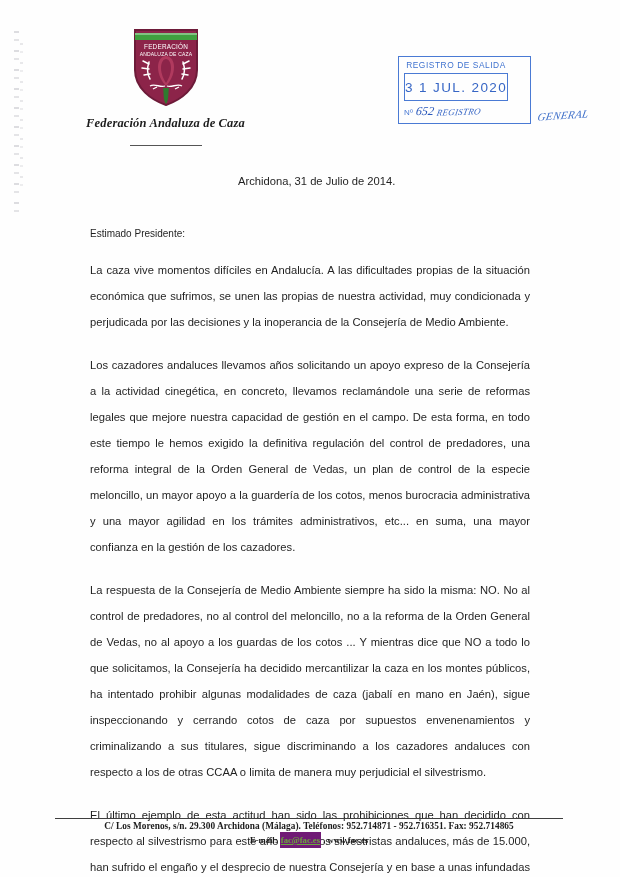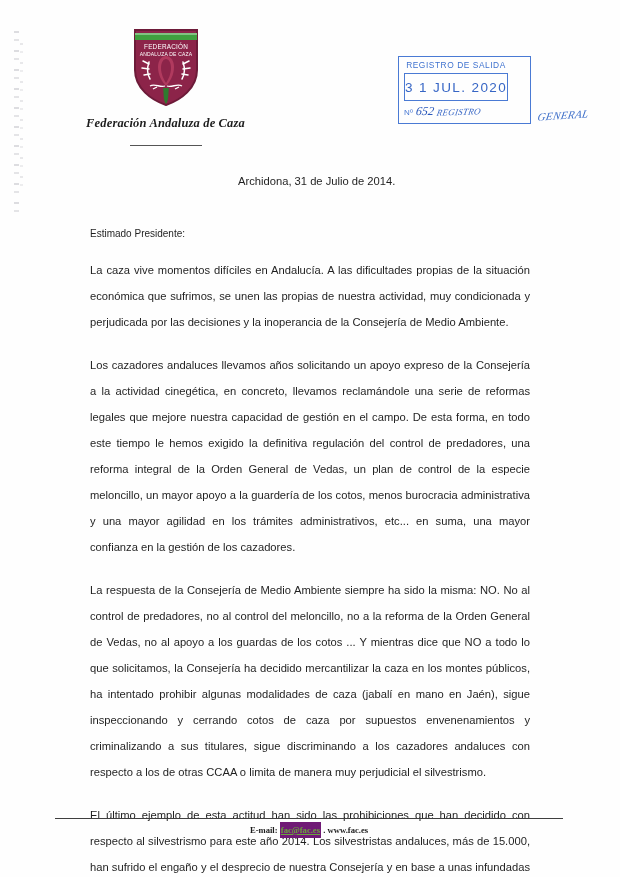"C/ Los Morenos, s/n. 29.300" div.footer-line1 { html: none -> <div>C/ Los Morenos, s/n. 29.300 Archidona (Málaga). Teléfonos: 952.714871 - 952.716351. Fax: 952.714865</div> }
